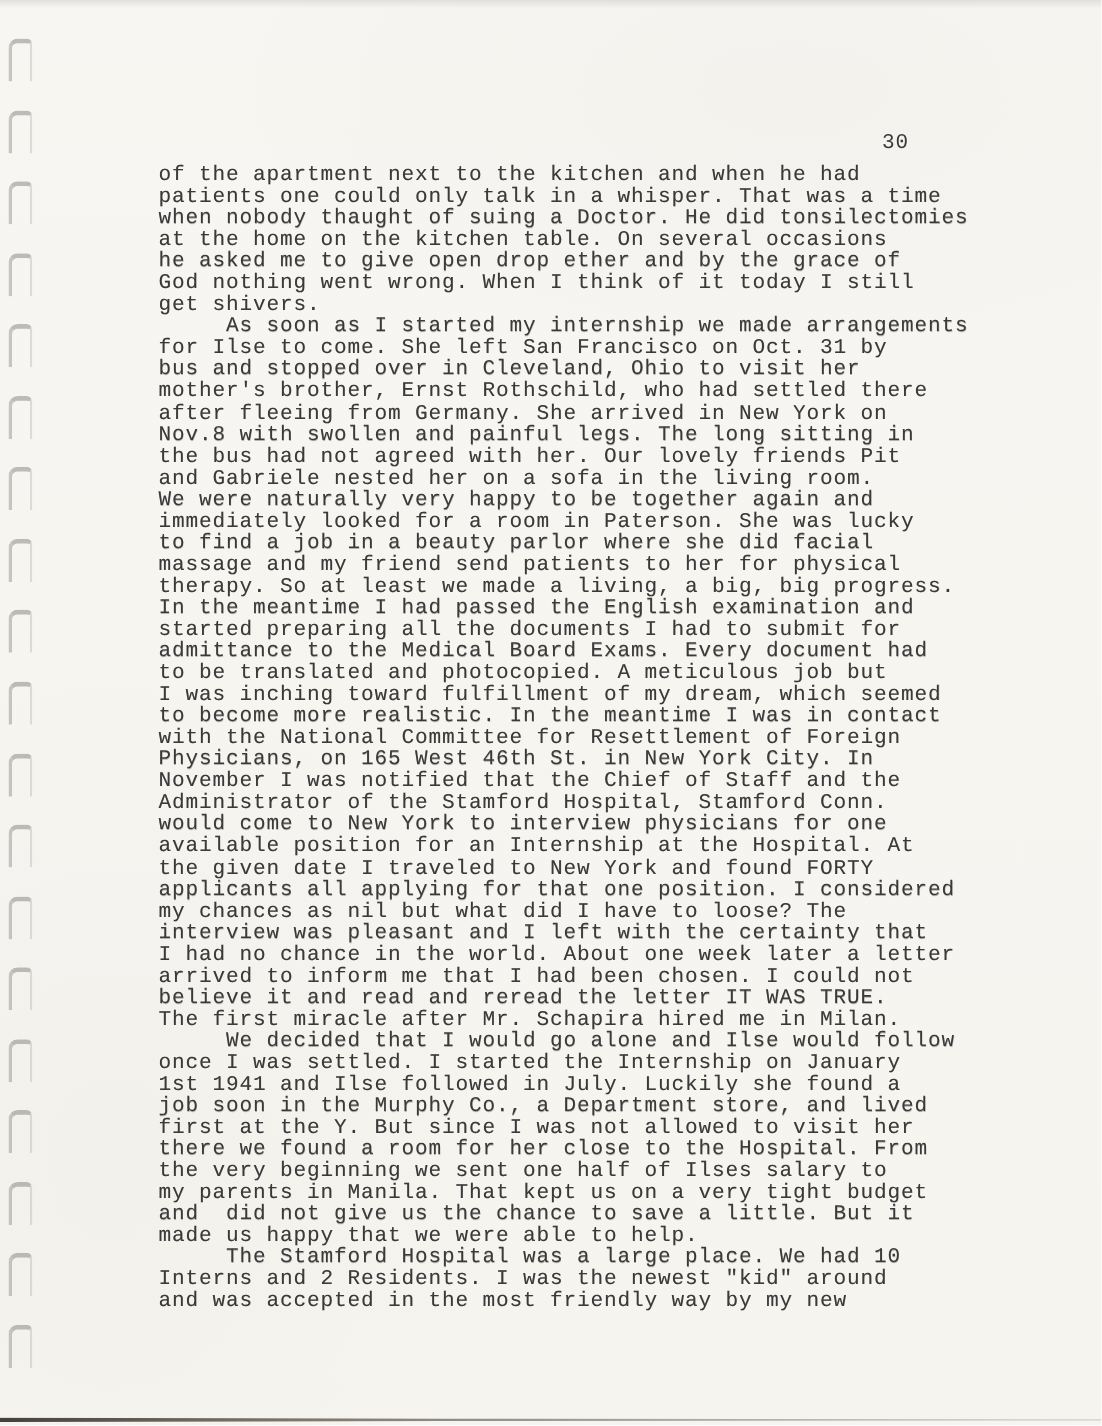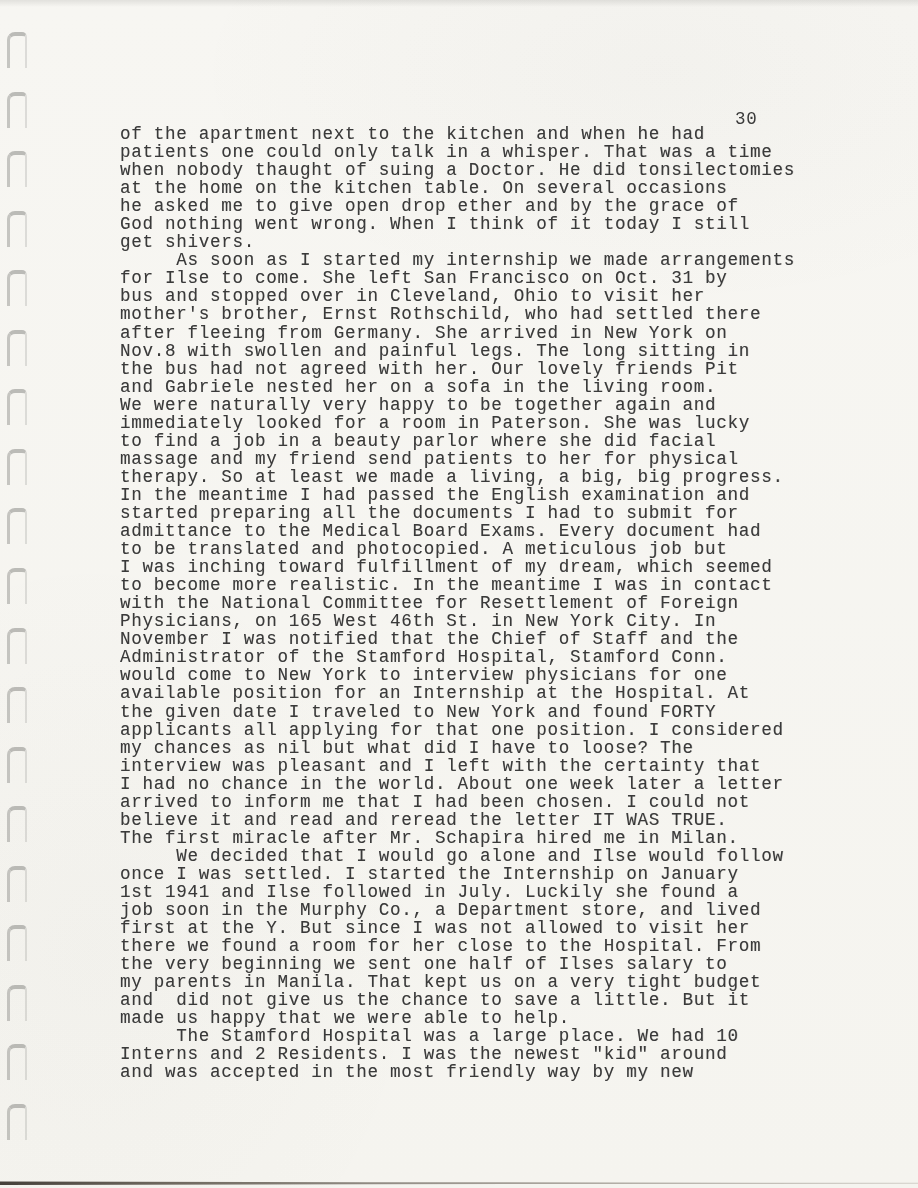"of the apartment next to" .page-text { margin: 0 -> 12px }
